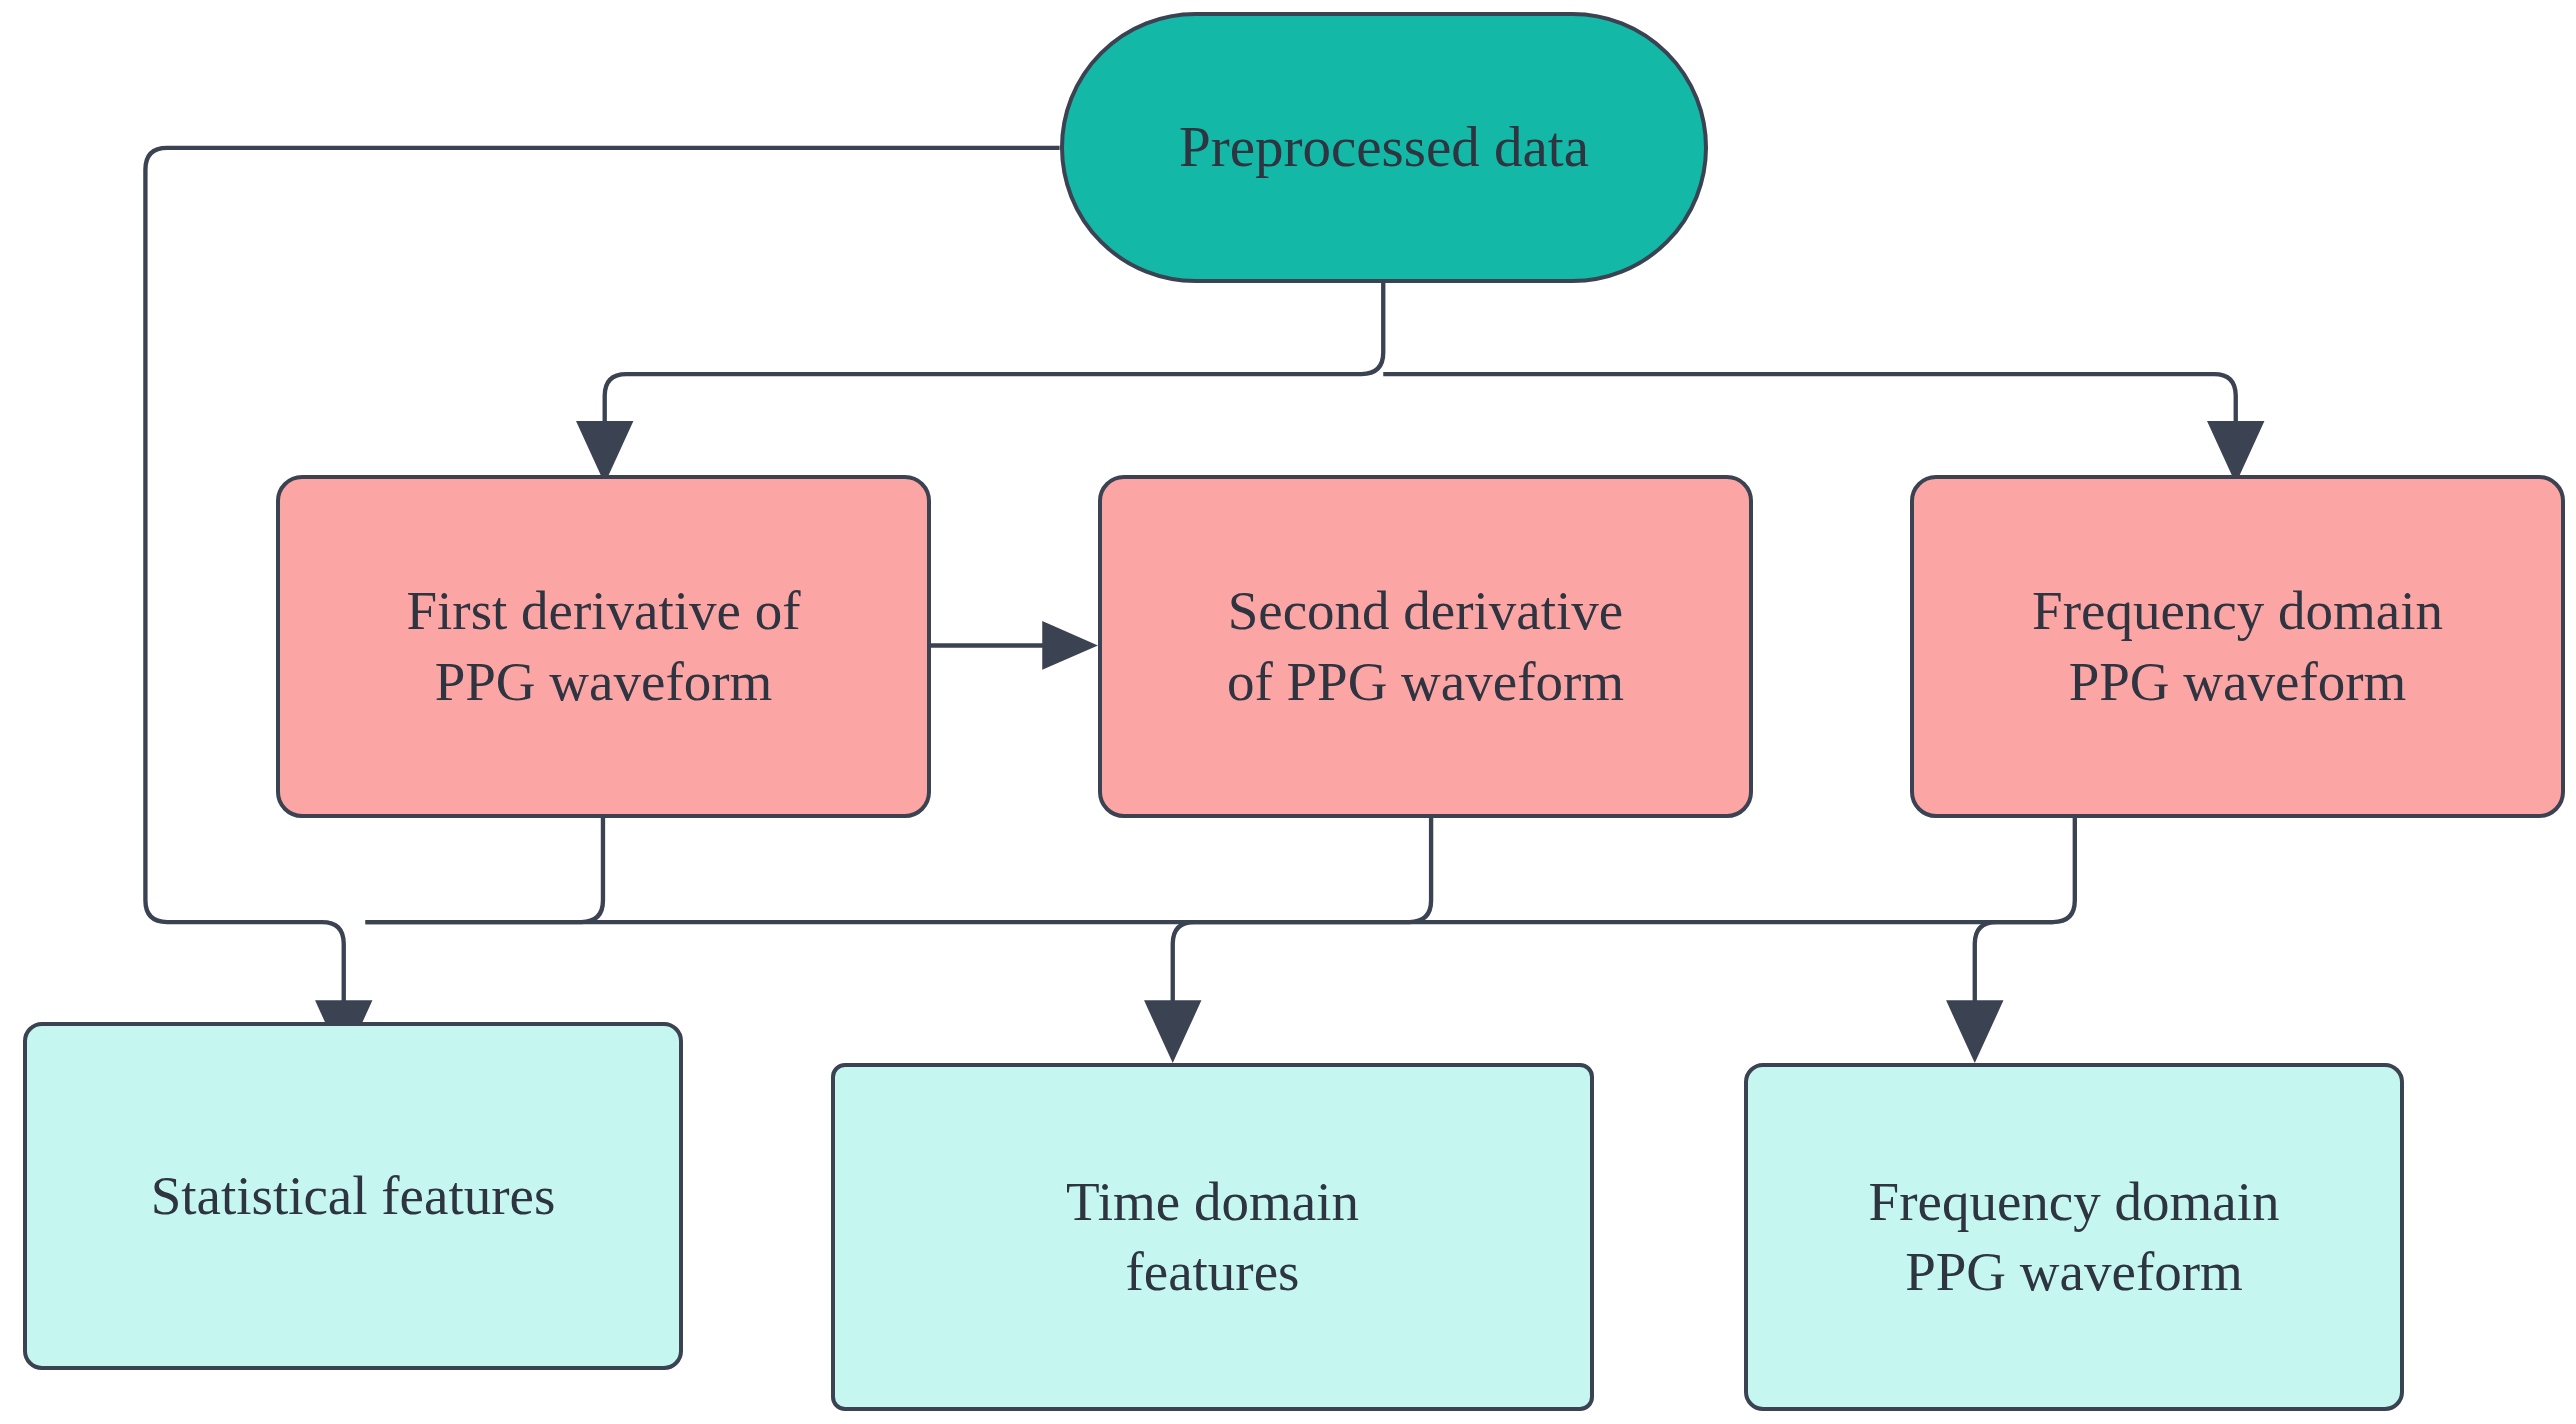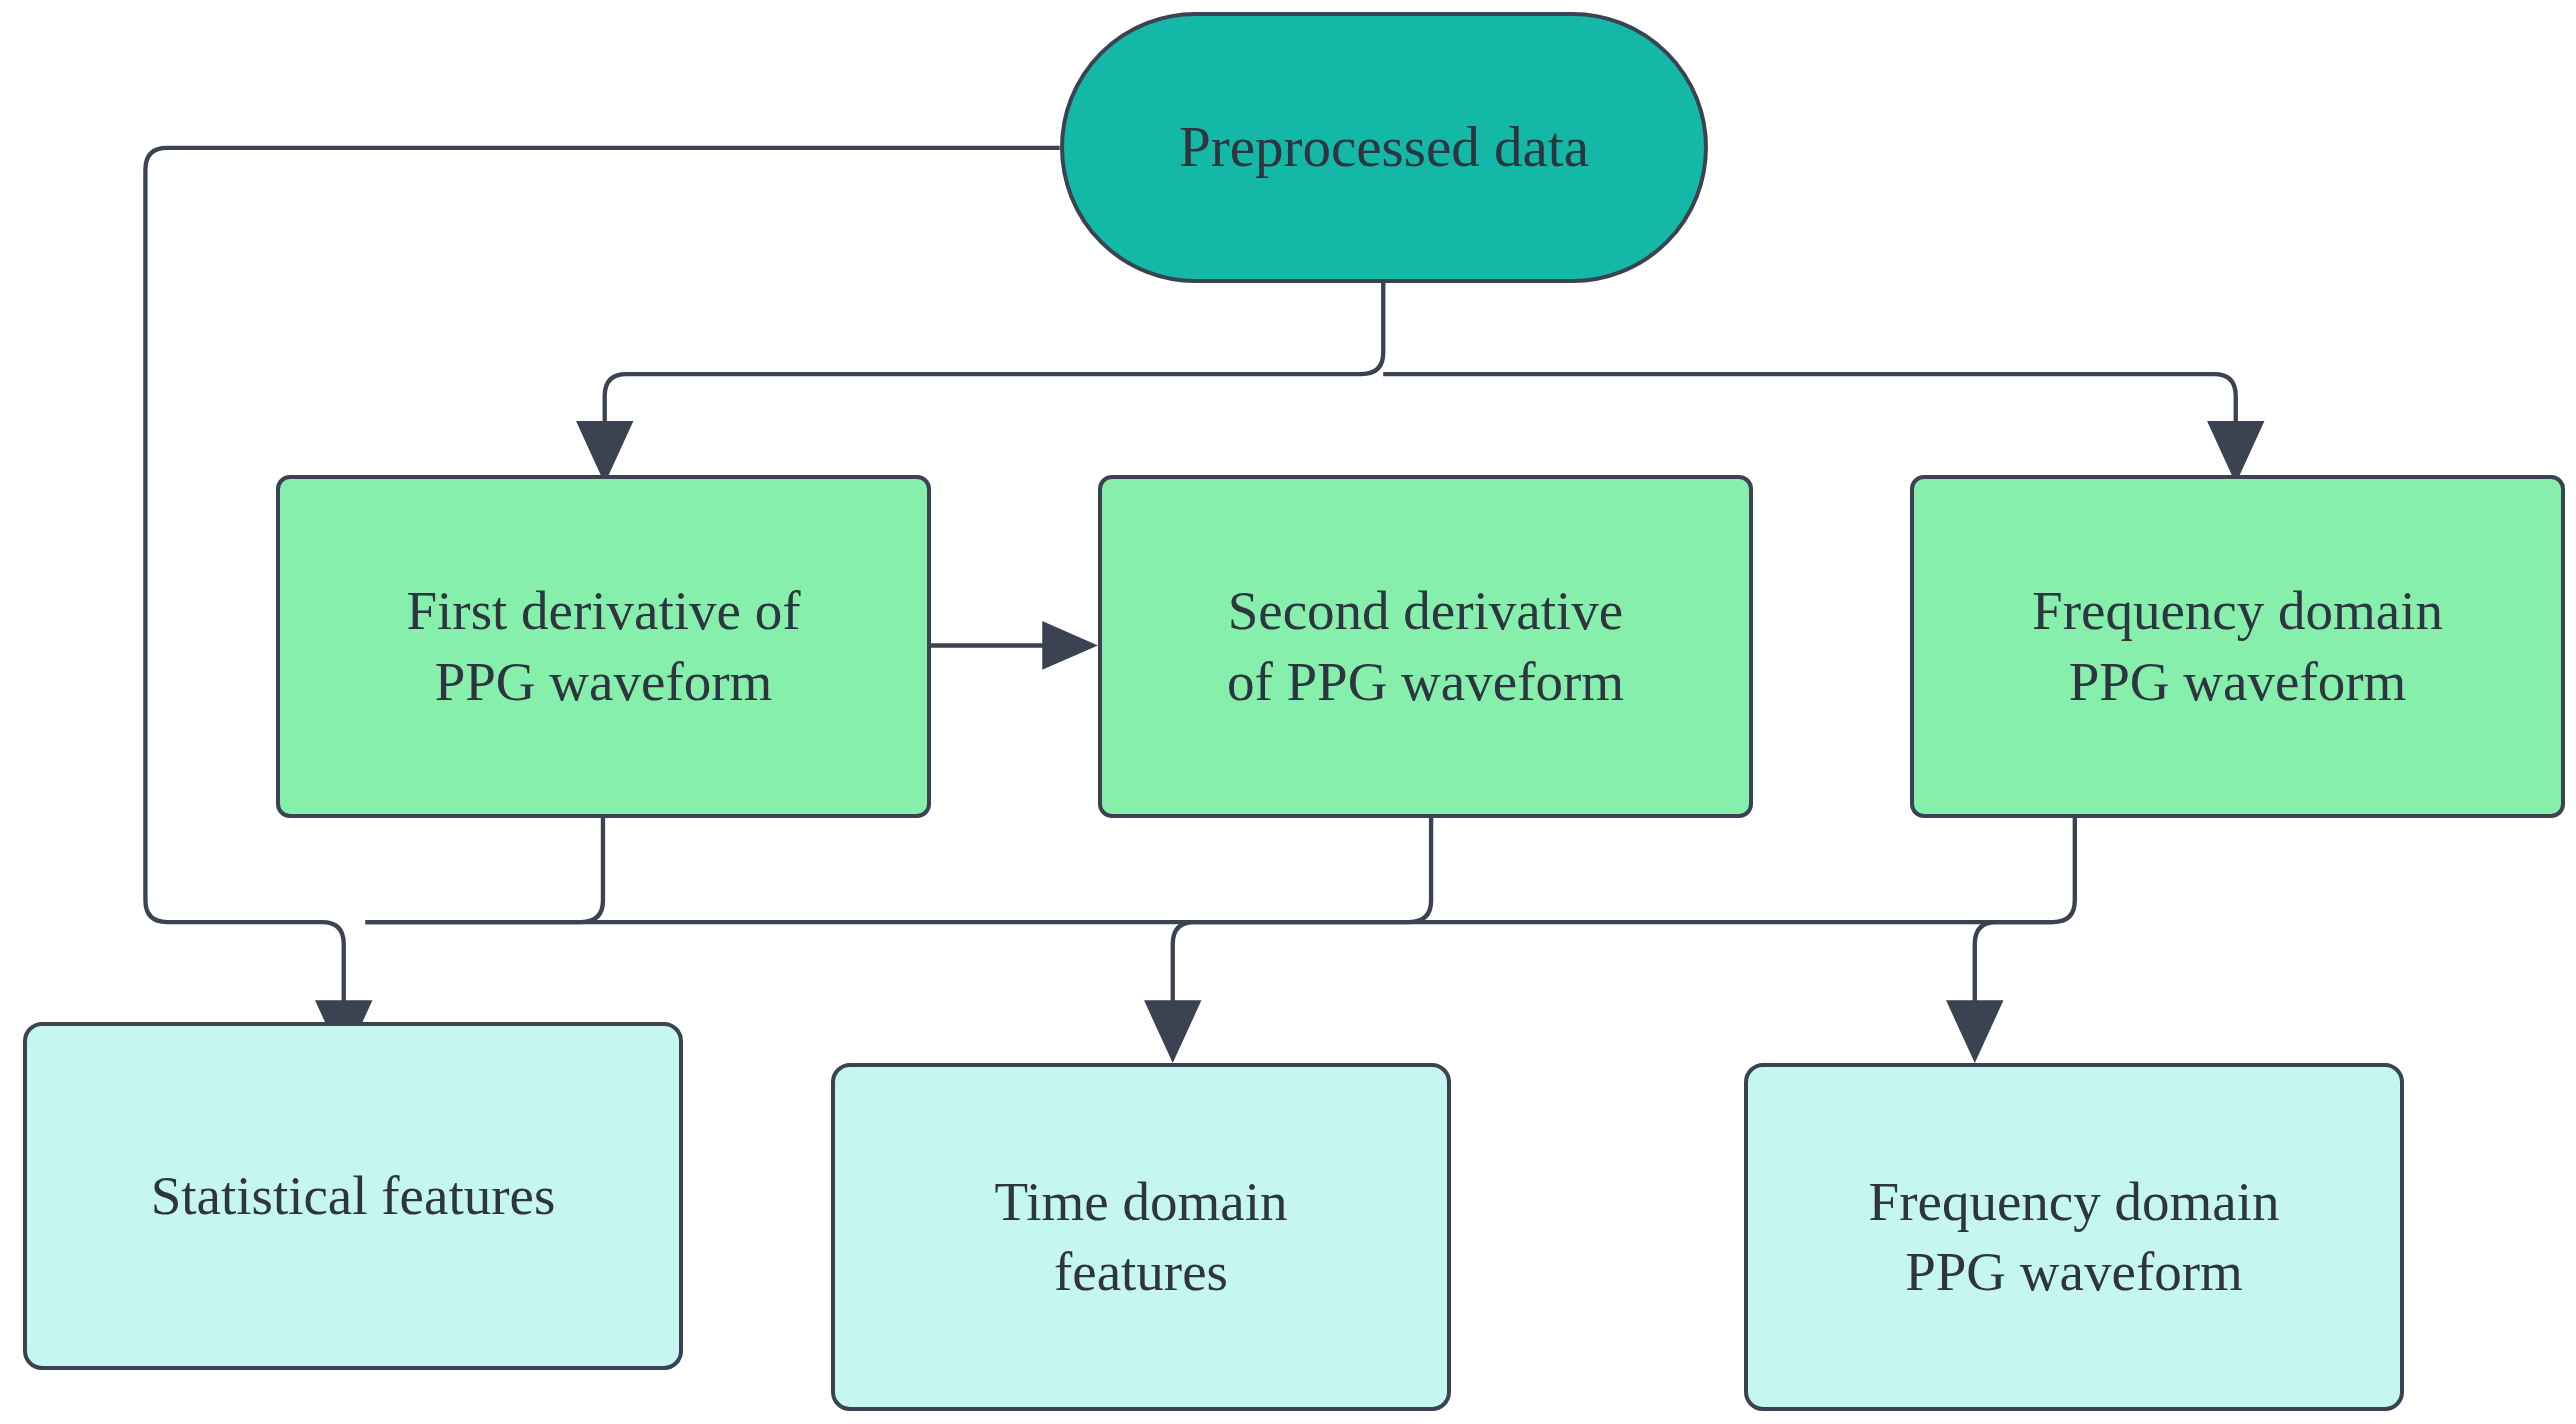"First derivative of" .node-process { background: #86efac -> #fca5a5; border-radius: 14px -> 26px }
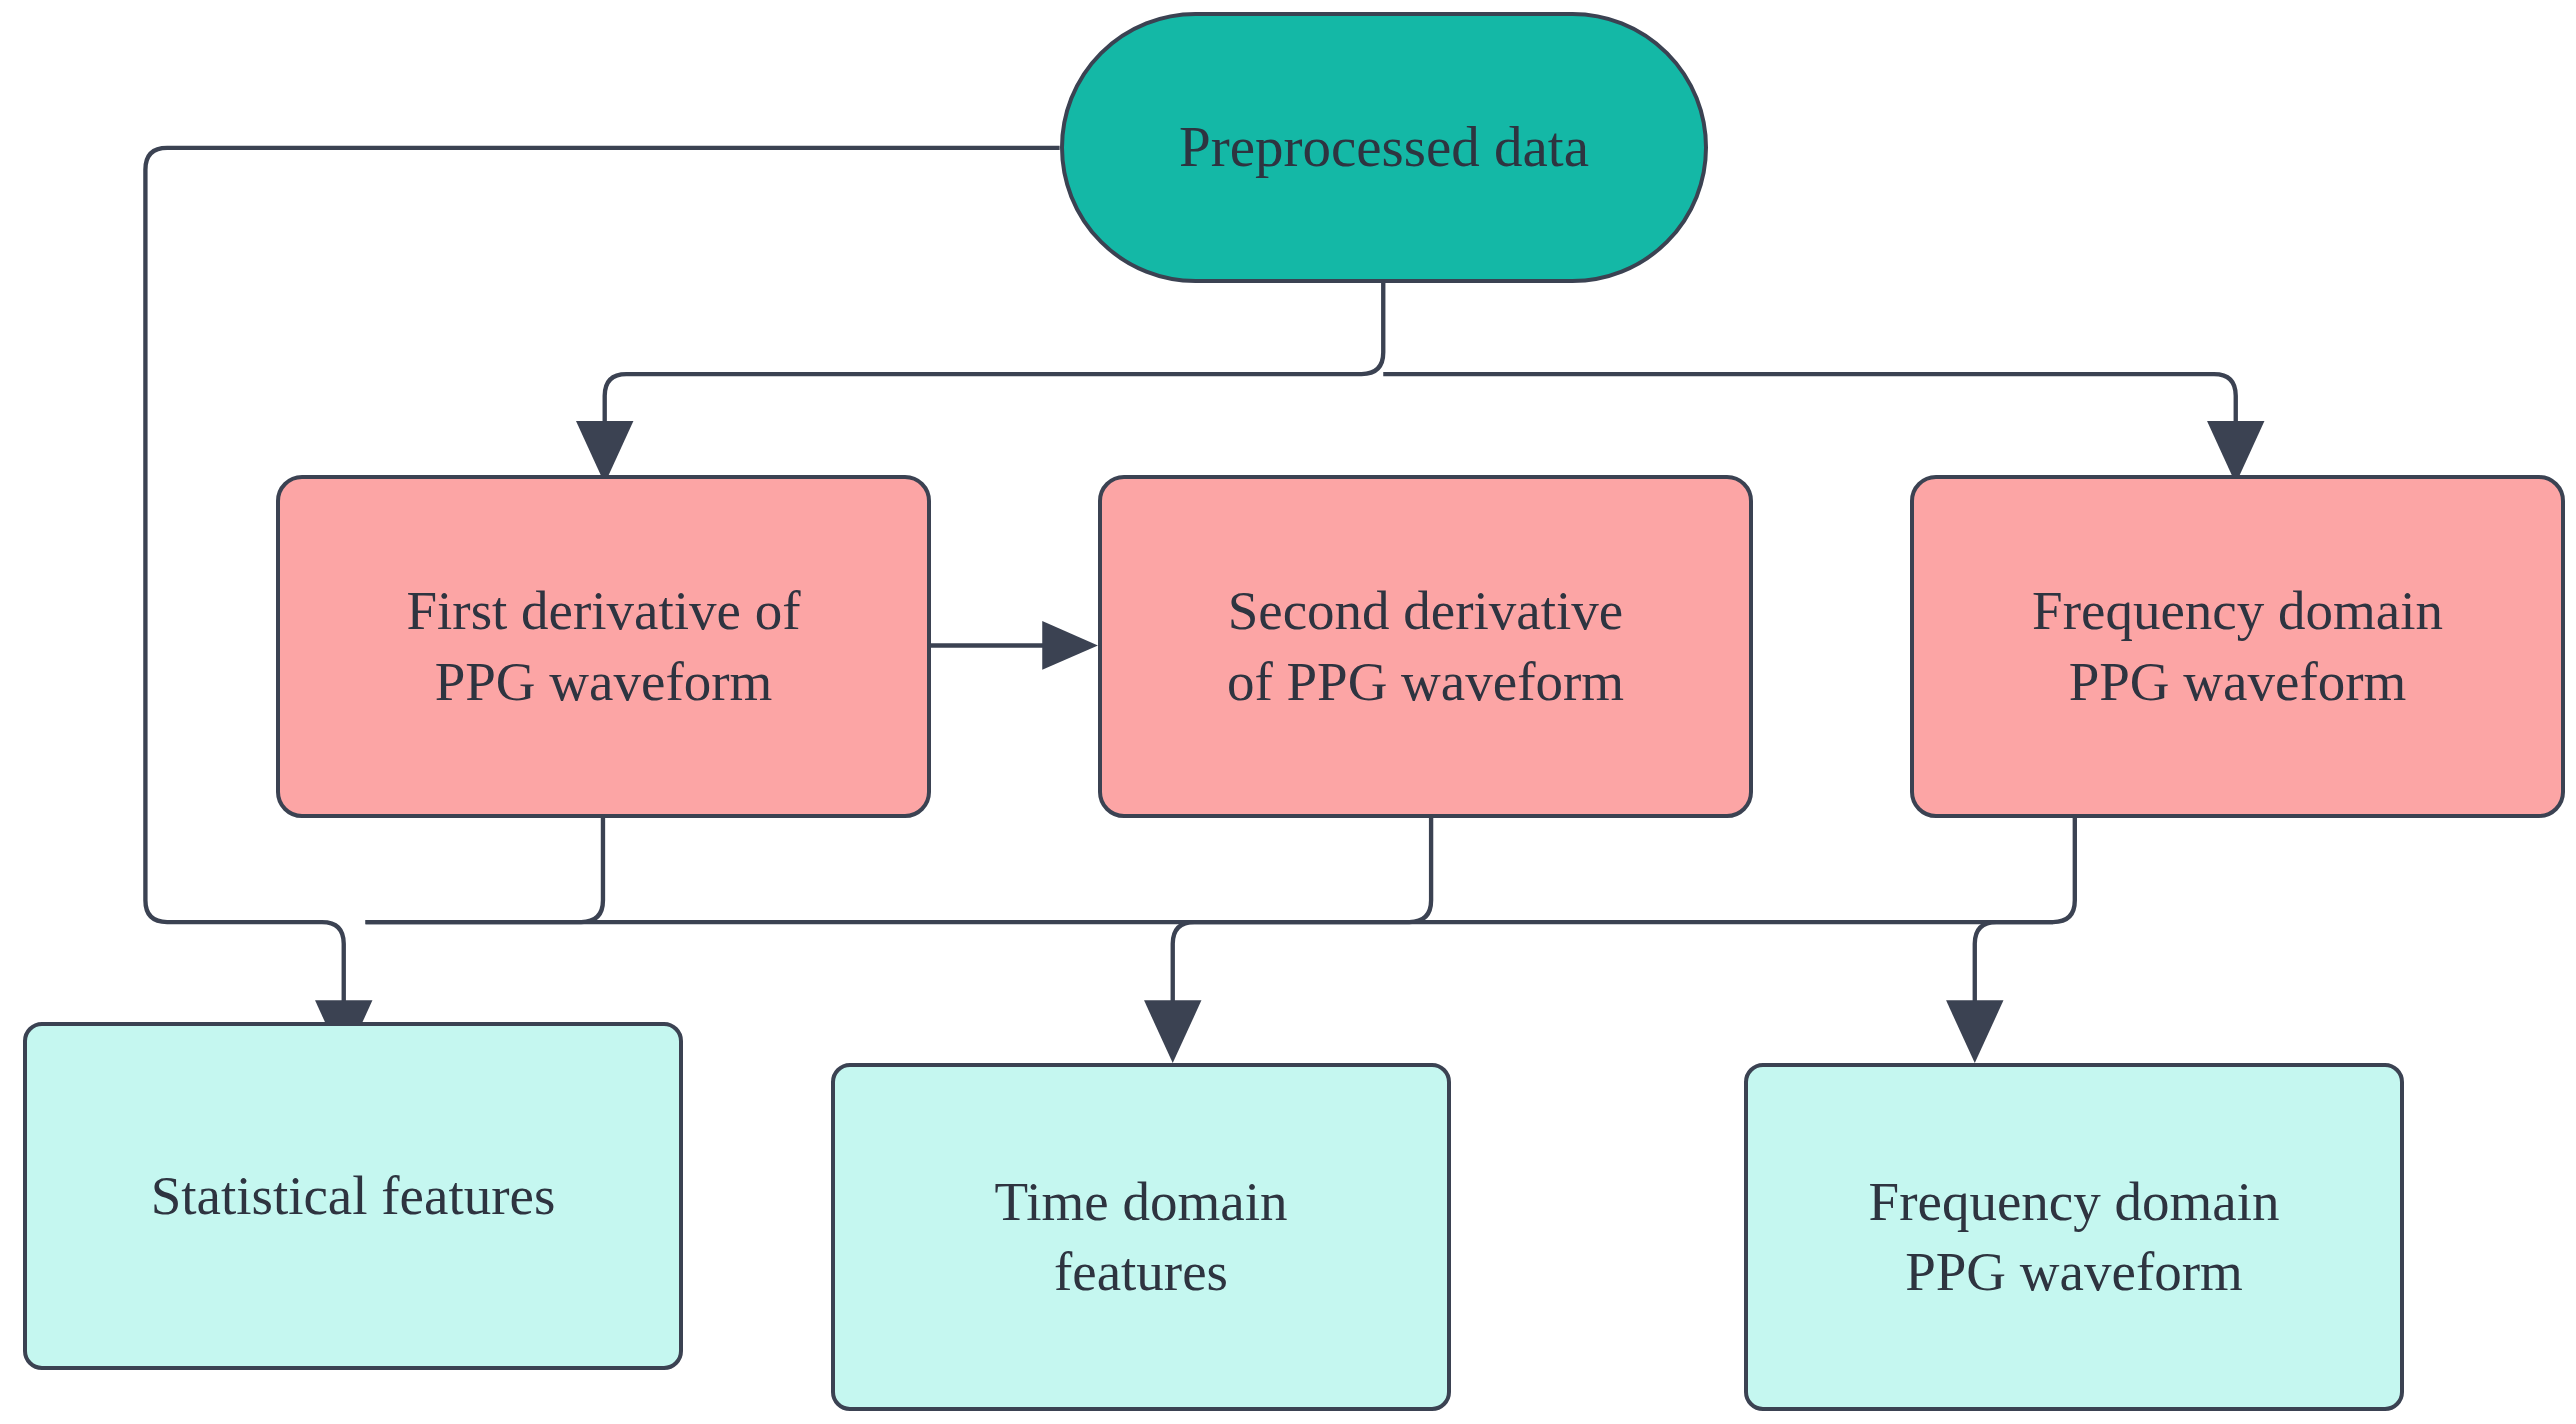"Time domain" div.node { border-radius: none -> 14px; width: 620px -> 763px }
